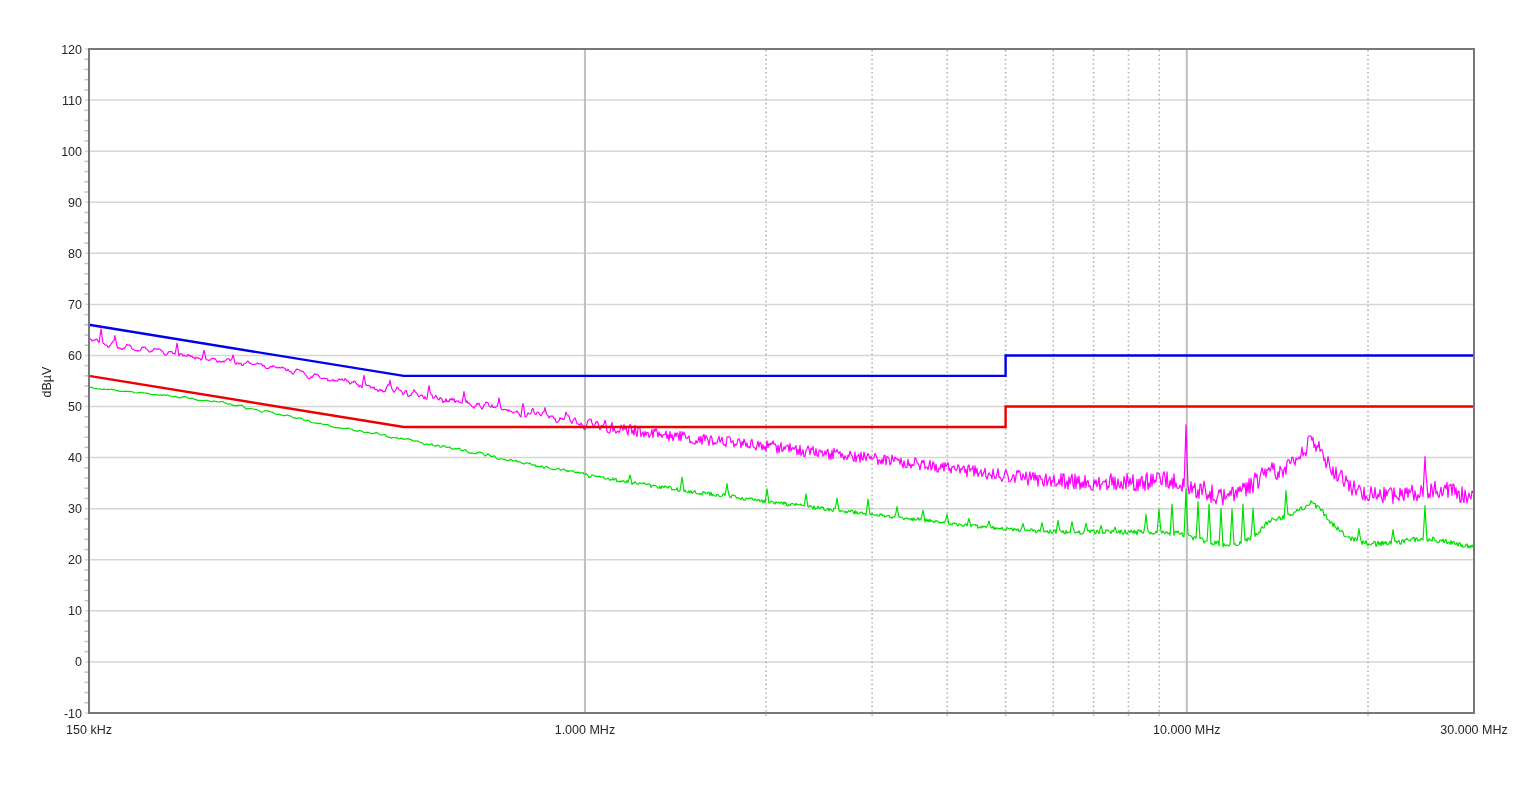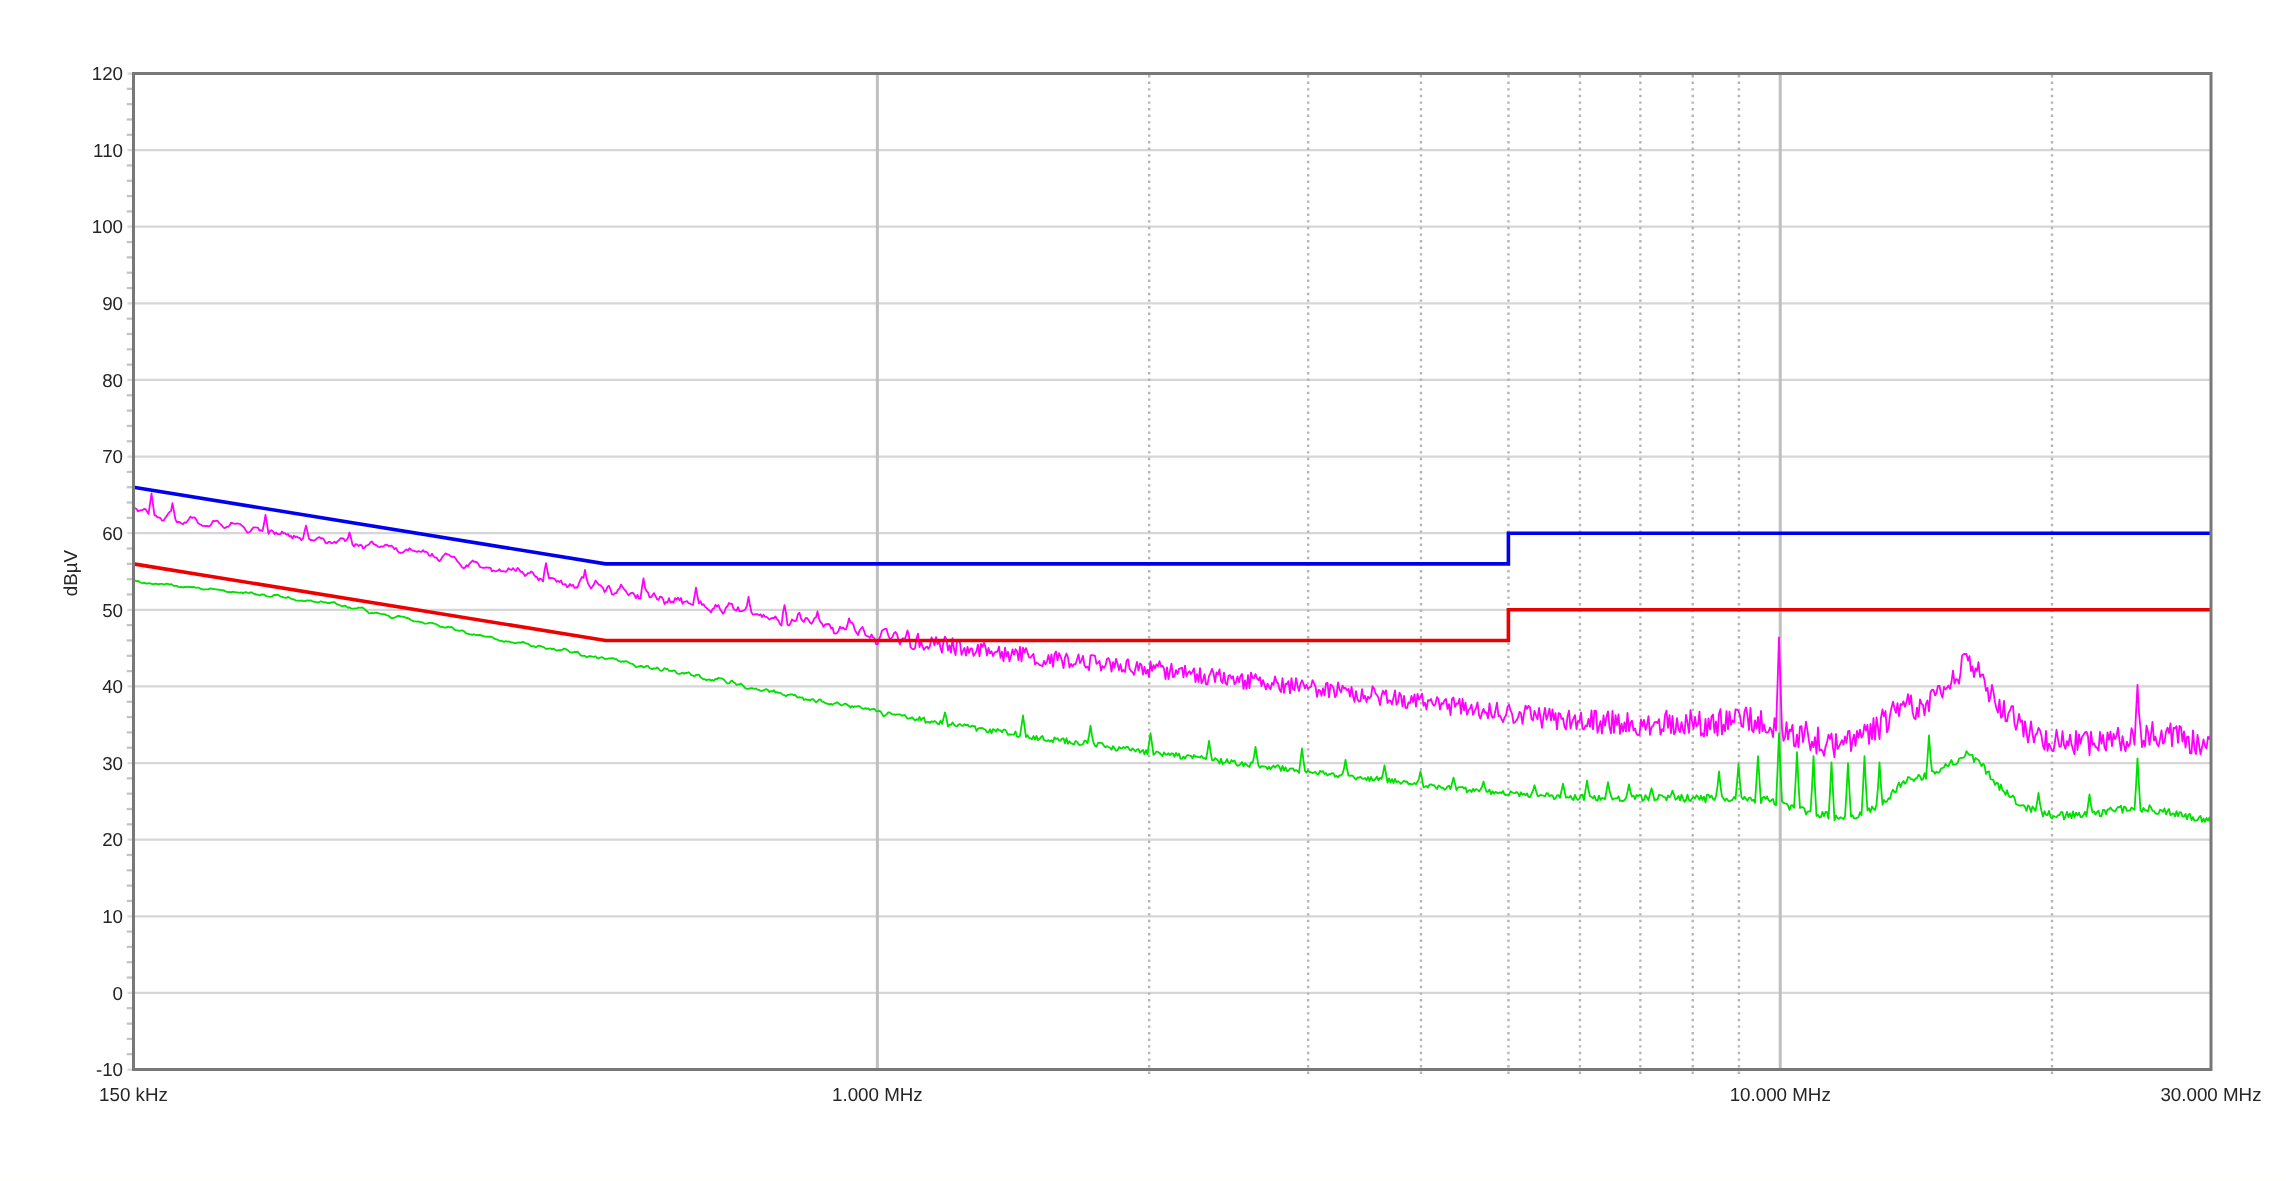"120" .page { background: #fef9c3 -> #84cc16 }
